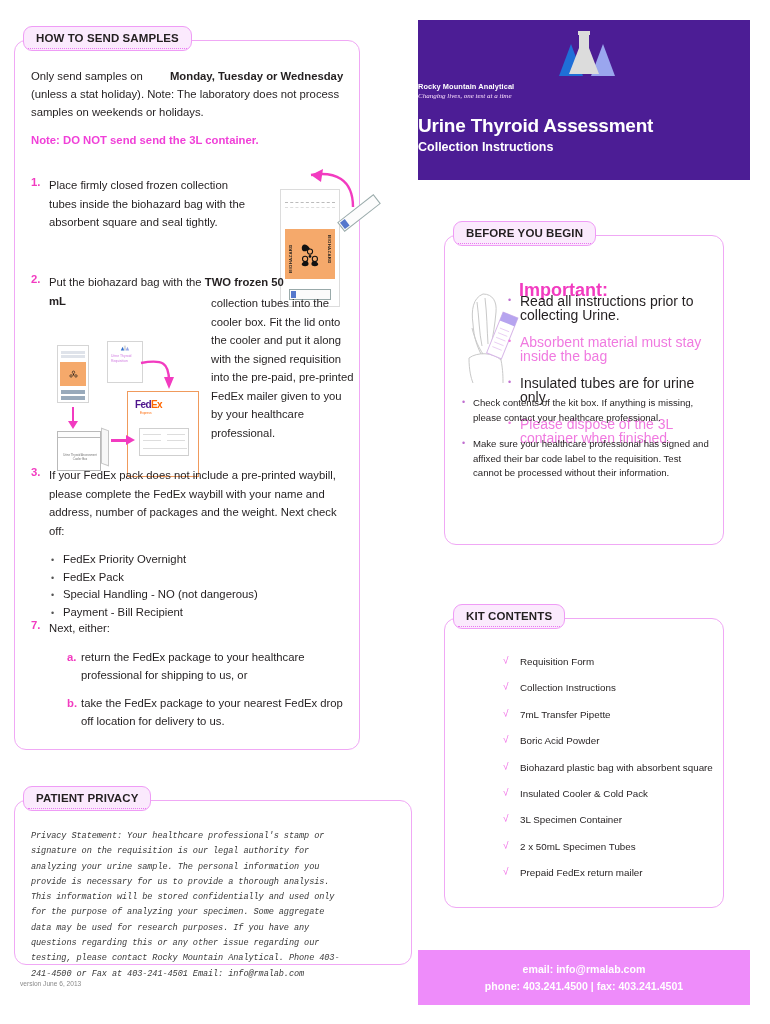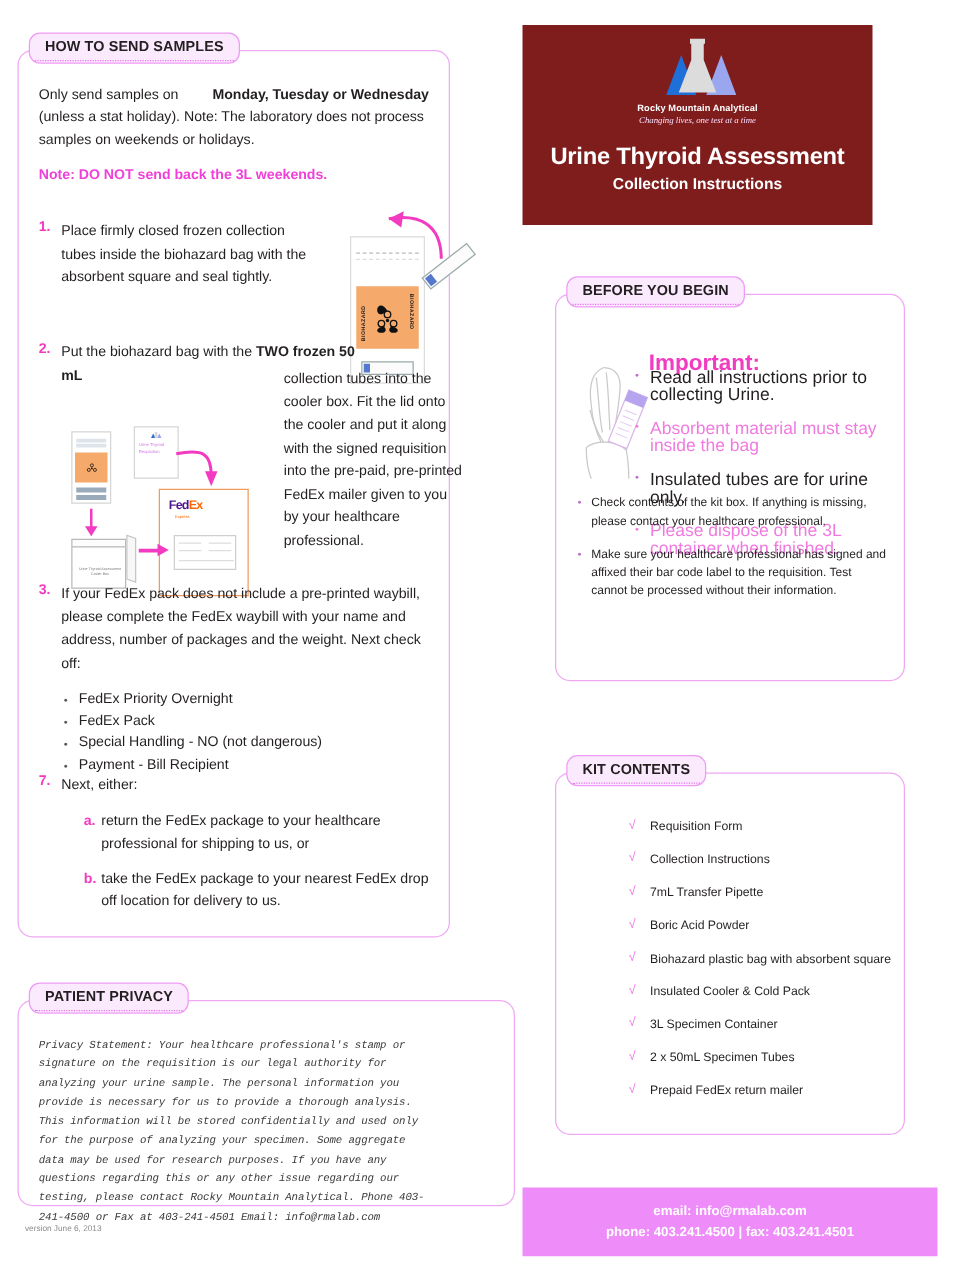"Rocky Mountain Analytical" .hero { background: #7f1d1d -> #4c1d95; text-align: center -> left; width: 280px -> 332px }
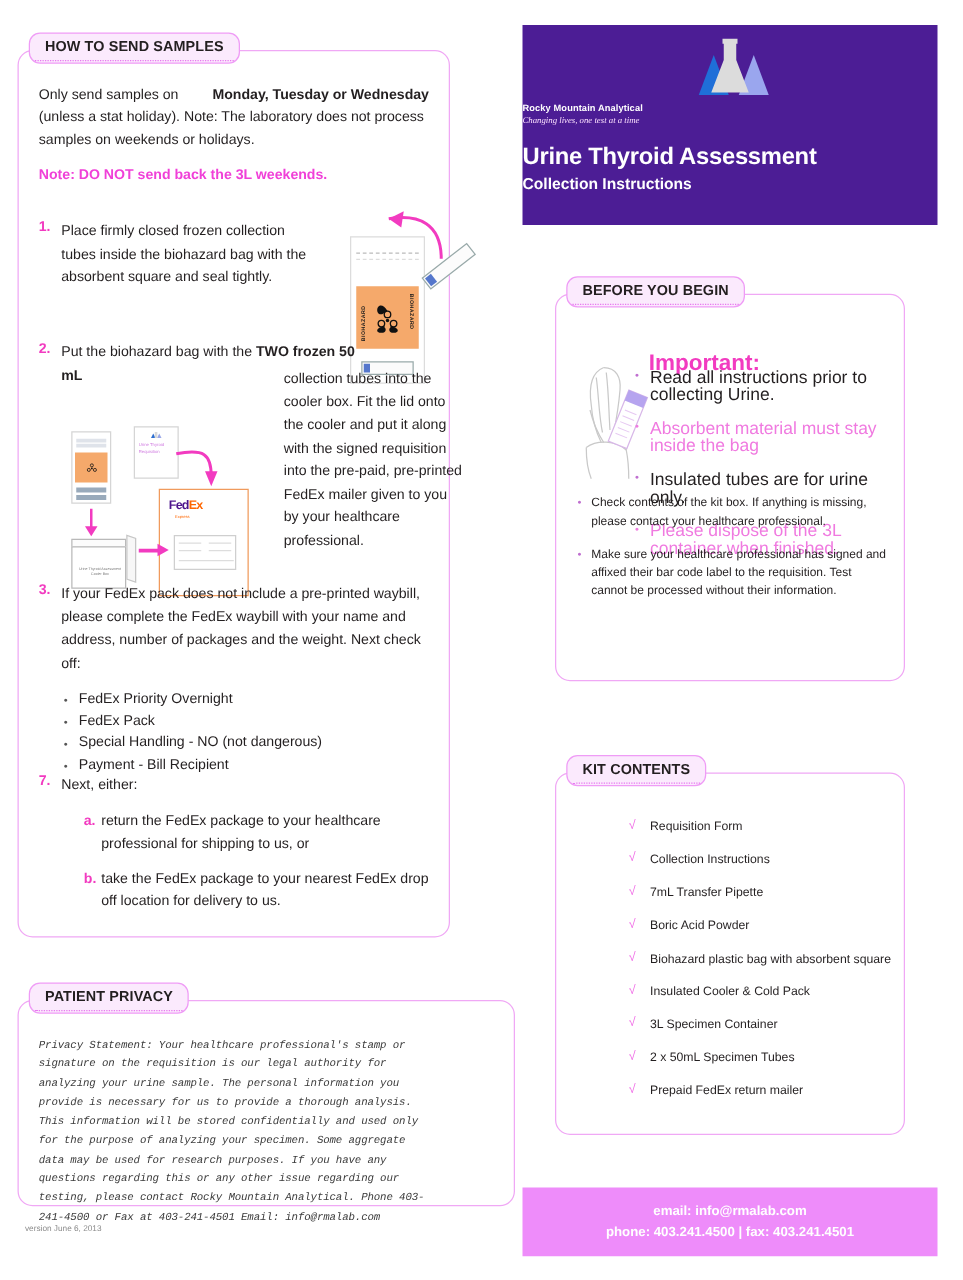"Note: DO NOT send back" div.note-red { text: back the 3L weekends -> send the 3L container }
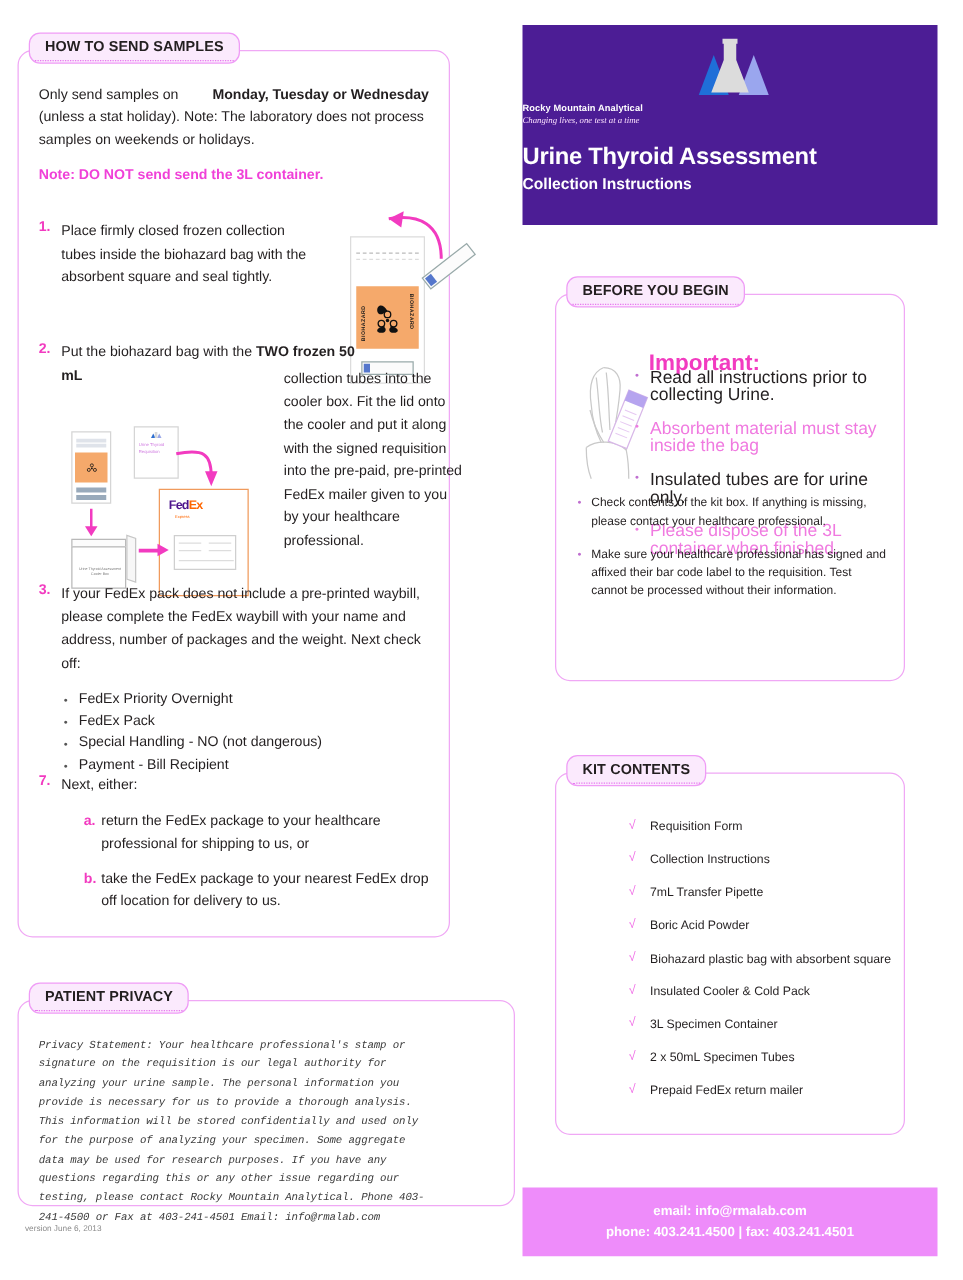"collection tubes into the cooler" #step2-cont { left: 212px -> 196px }
